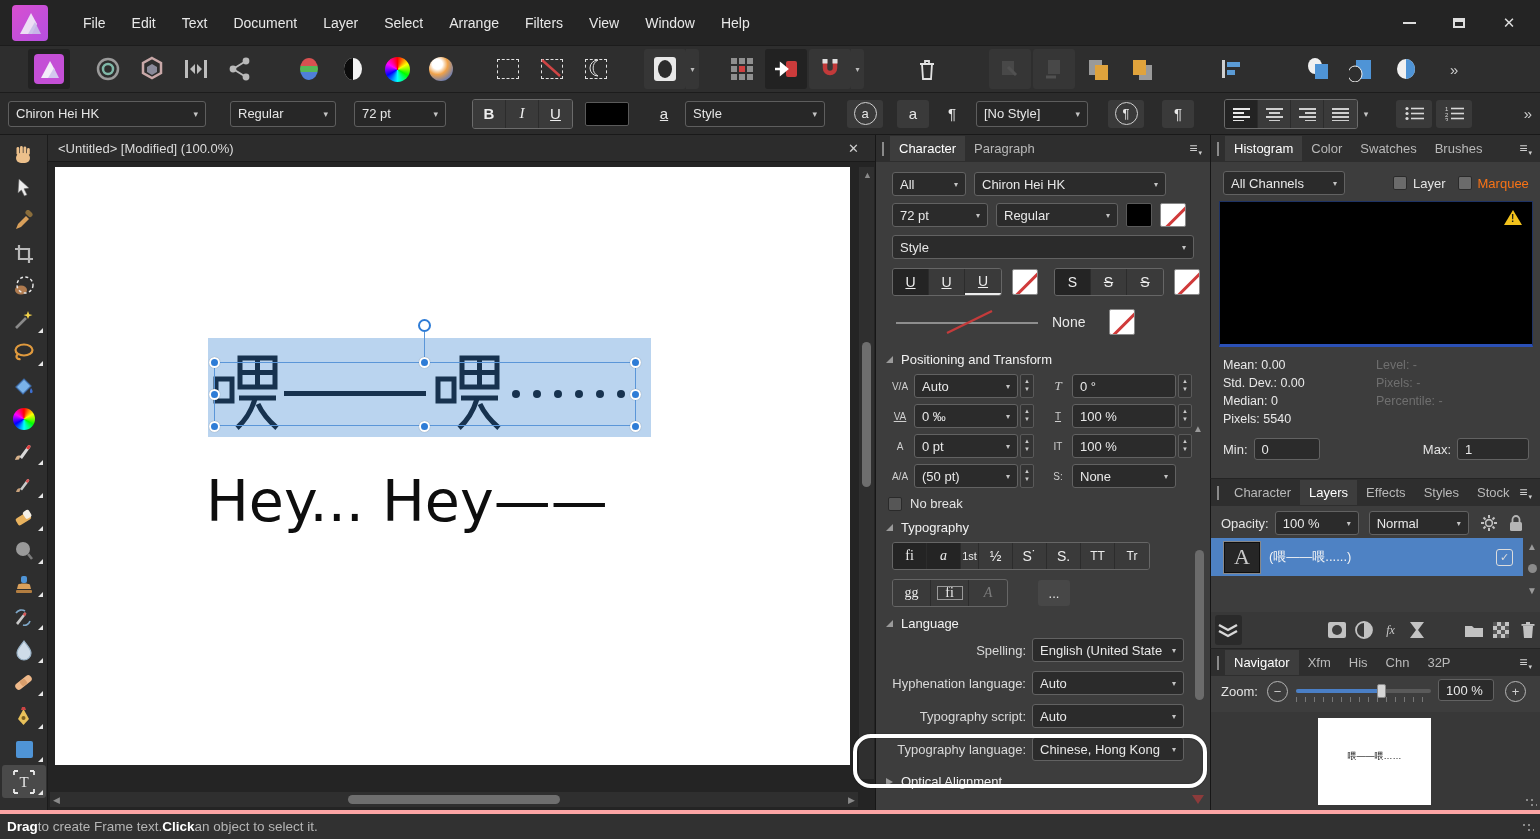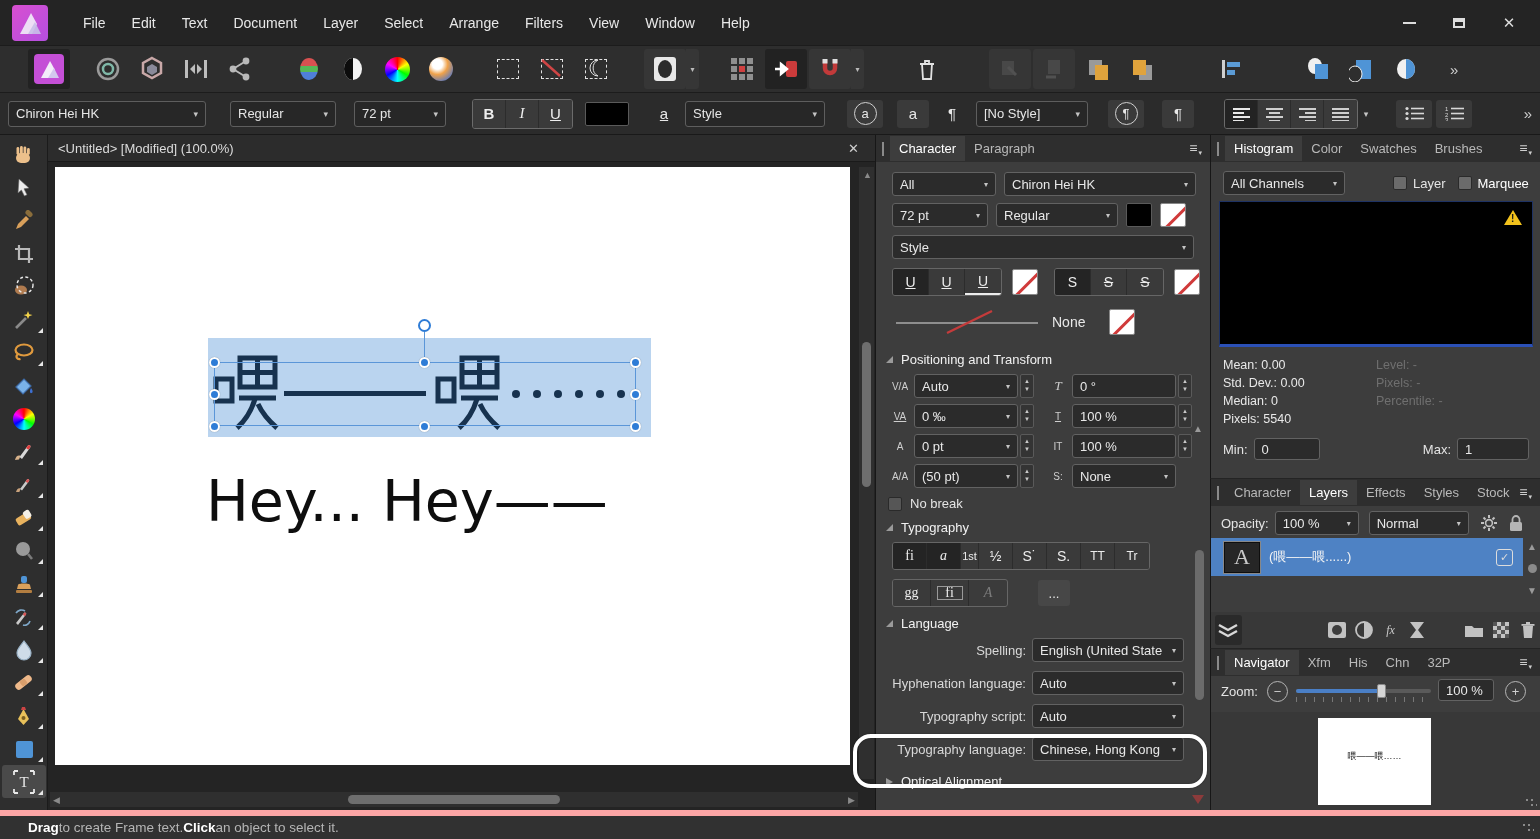"All" div.pdd { width: 104px -> 74px }
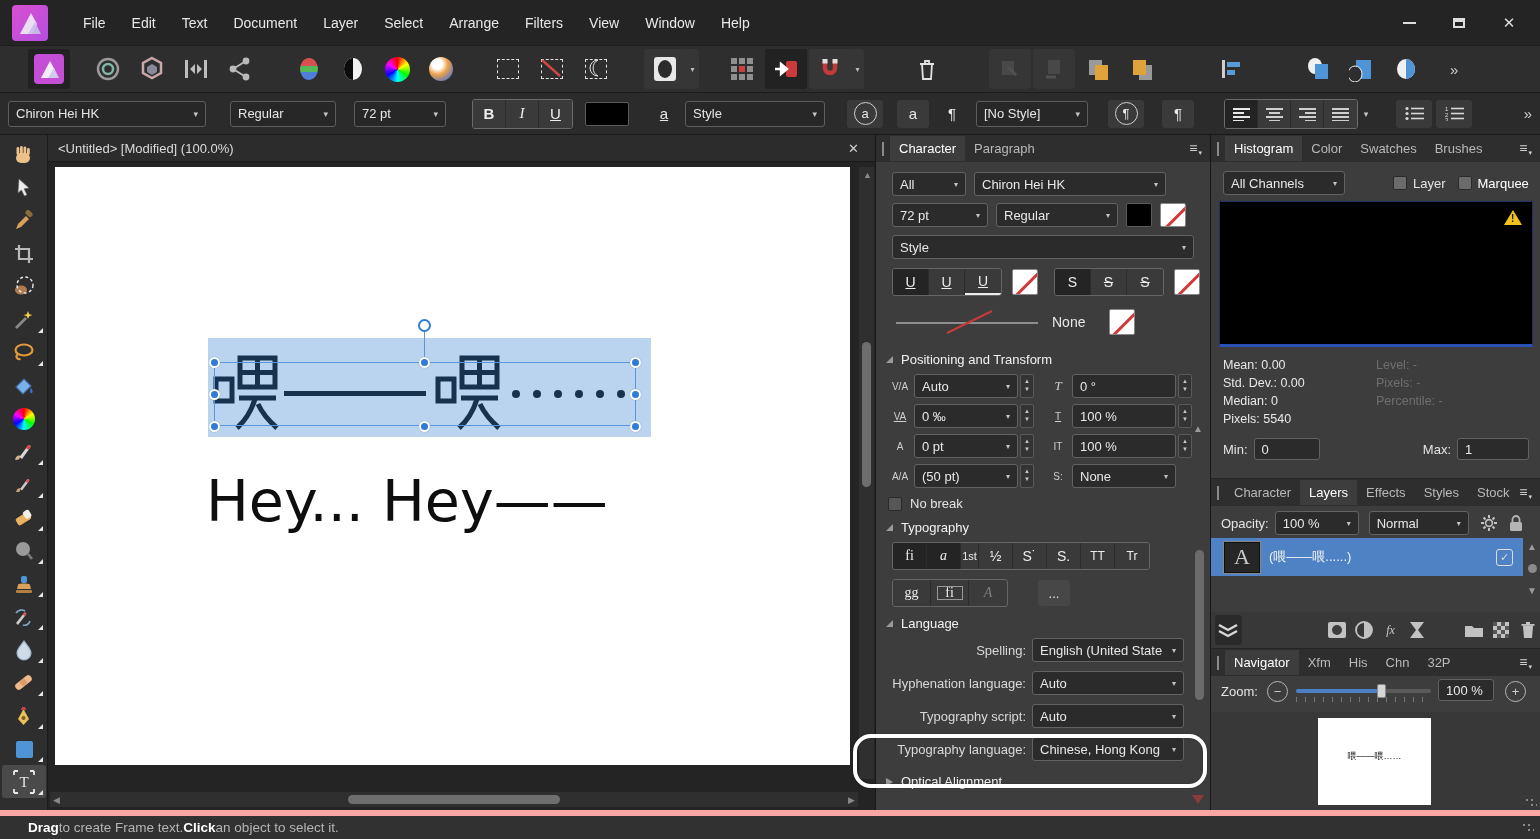"Marquee" span { color: #ffffff -> #f97316 }
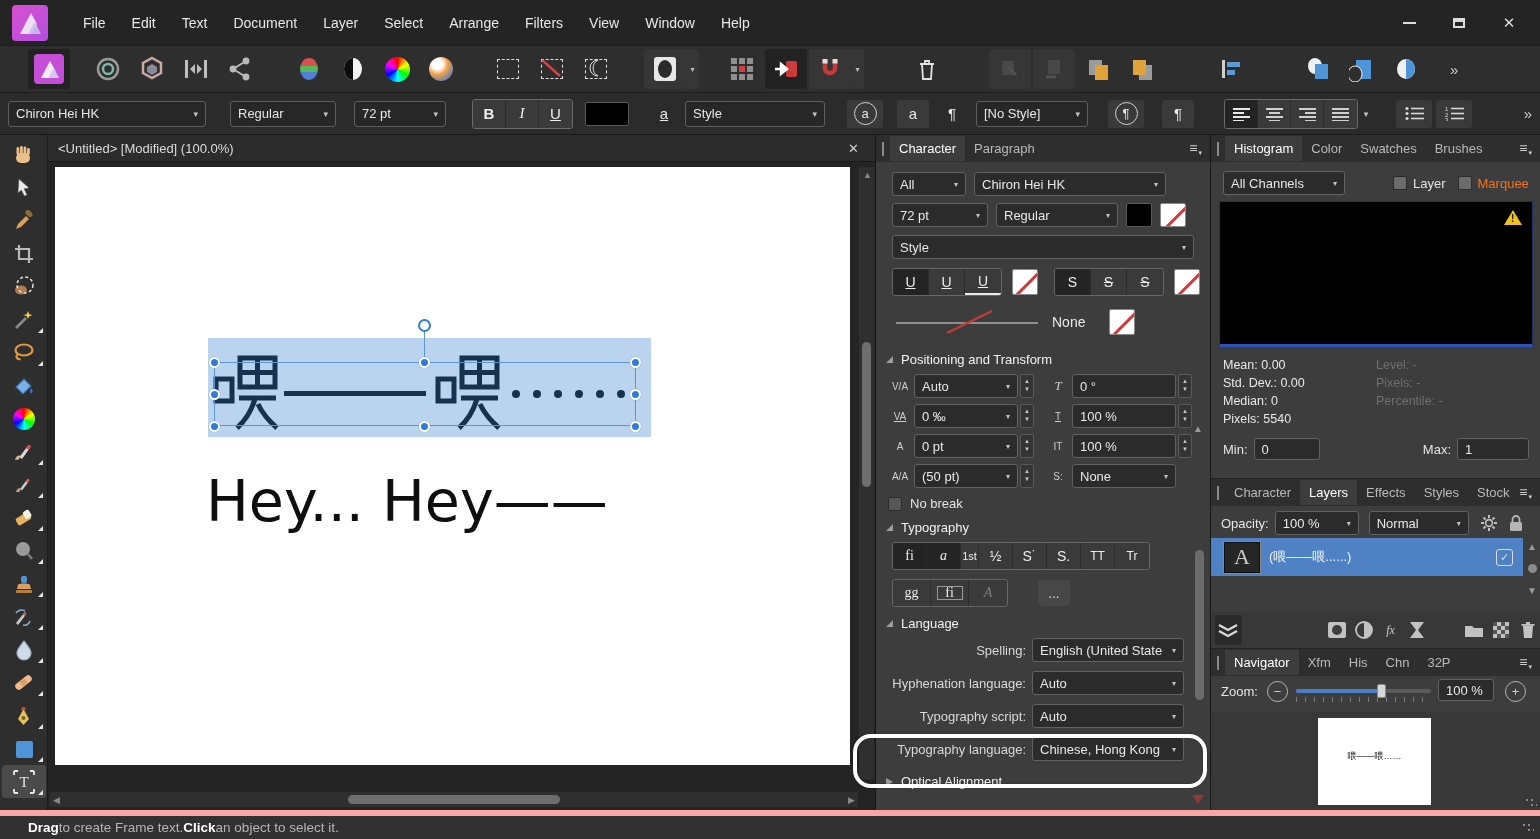"Drag" .statusbar { border-top: 6px solid #fca5a5 -> 4px solid #fca5a5; padding-left: 28px -> 7px }
